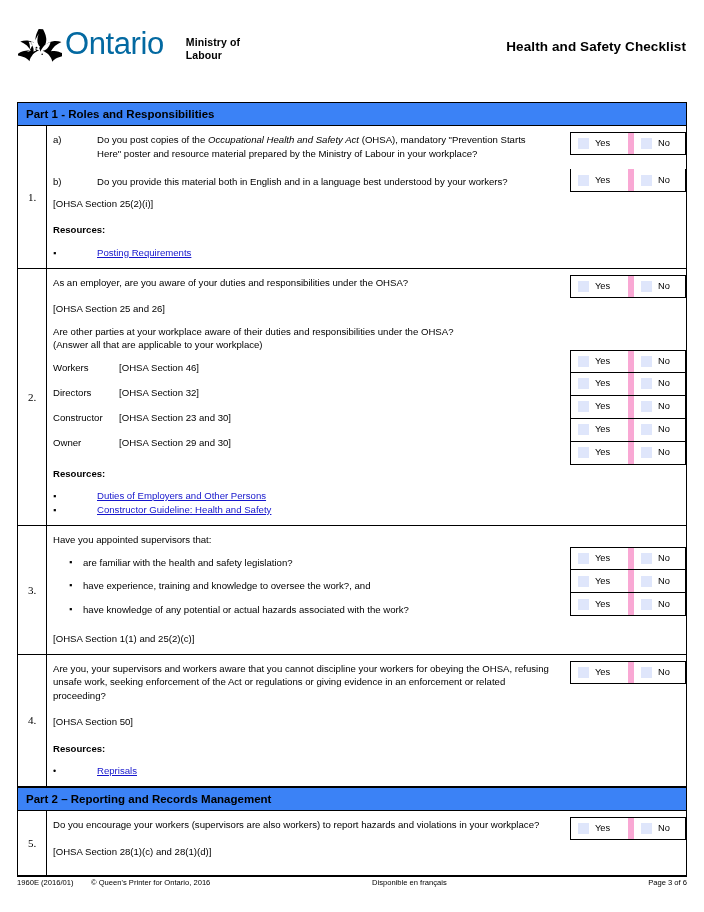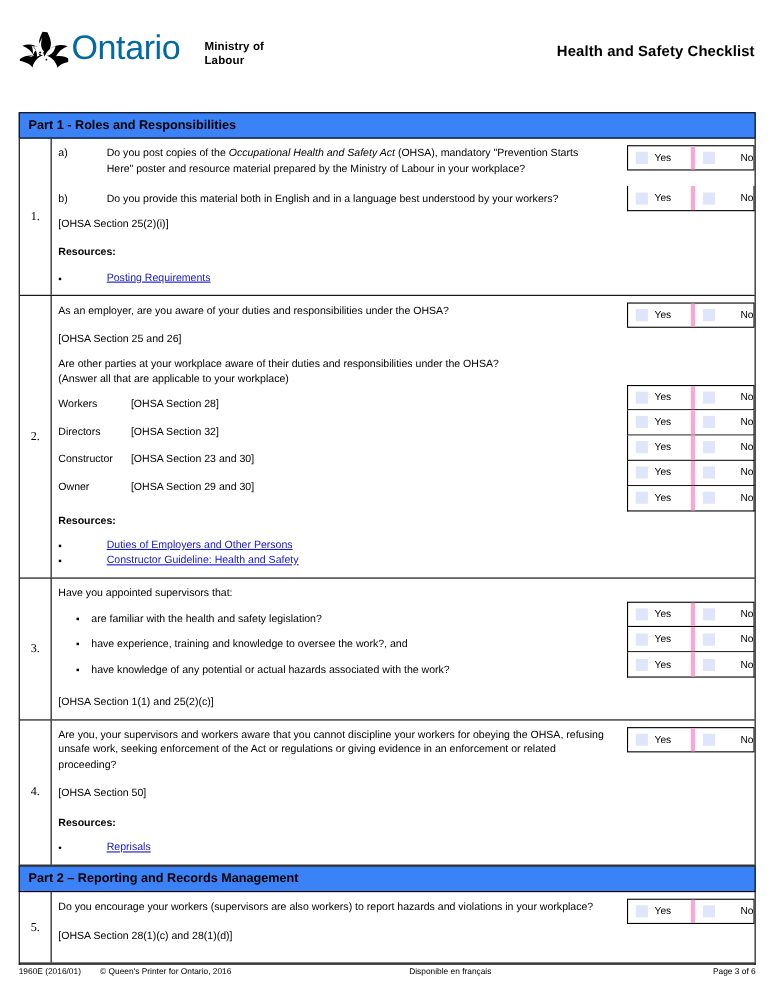"No" .yn-cell.no { border-left: 4px solid #f9a8d4 -> 6px solid #f9a8d4; justify-content: space-between -> none }
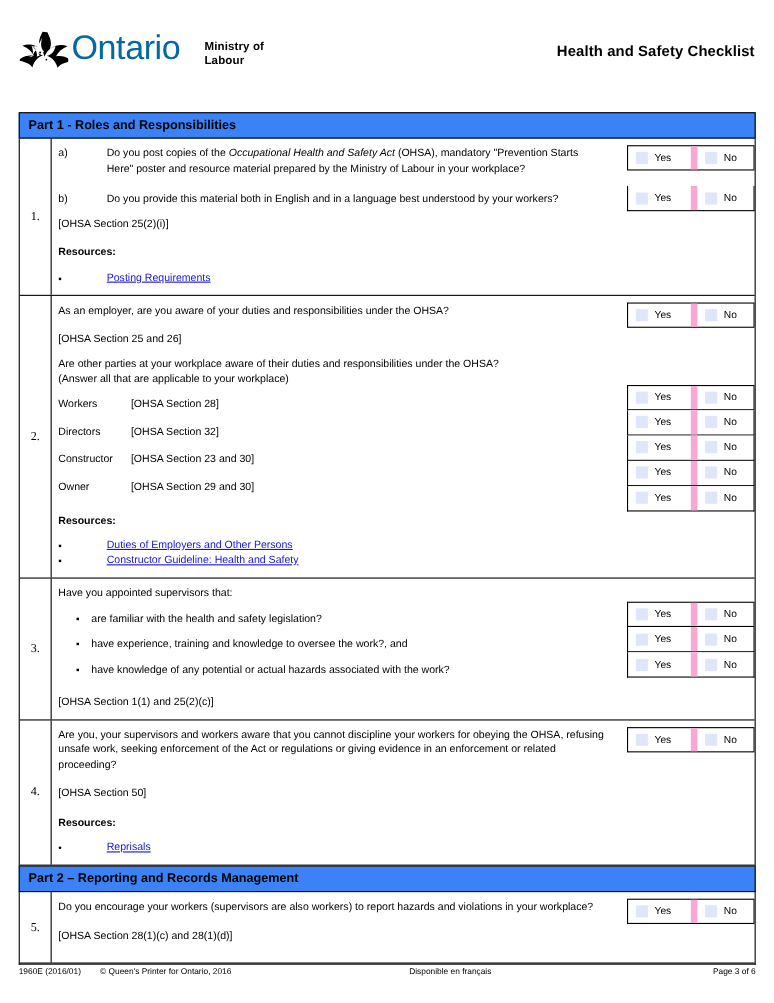"[OHSA Section 28]" span { text: 28 -> 46 }
